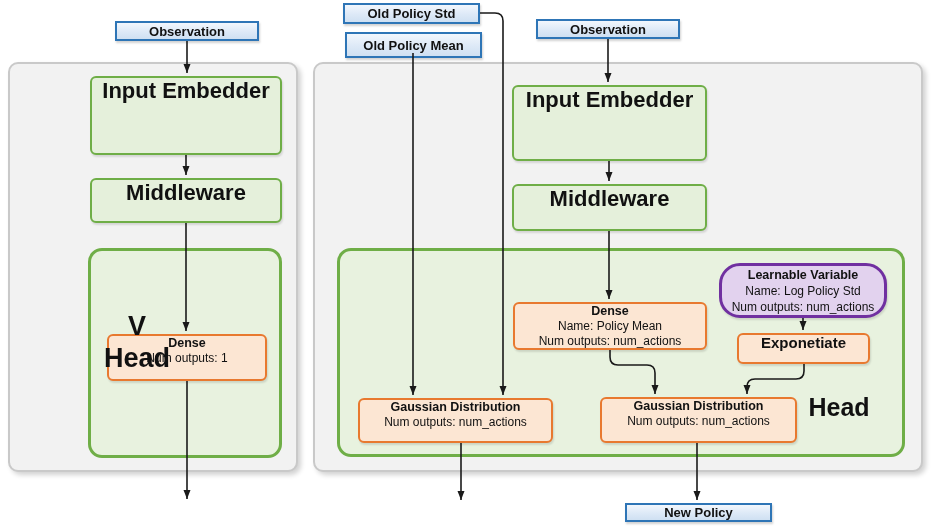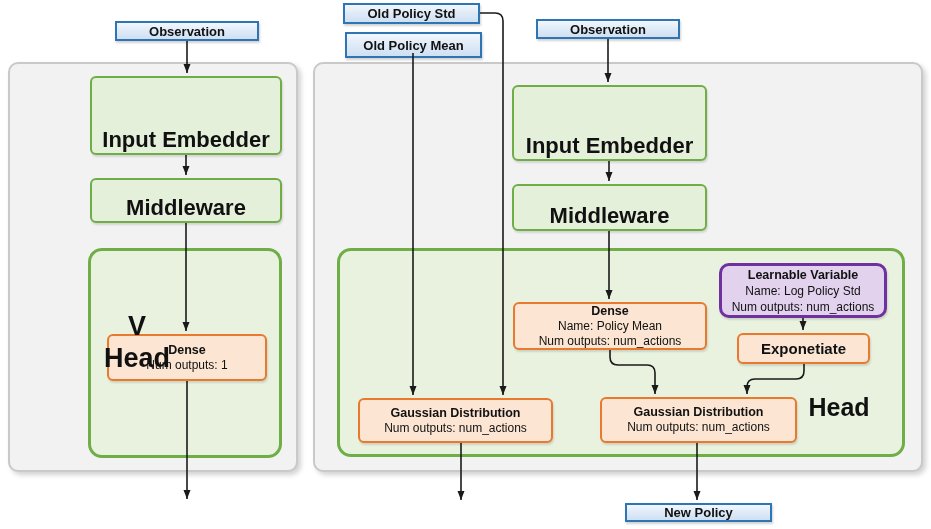"Input Embedder" .green-box { align-items: flex-end -> flex-start }
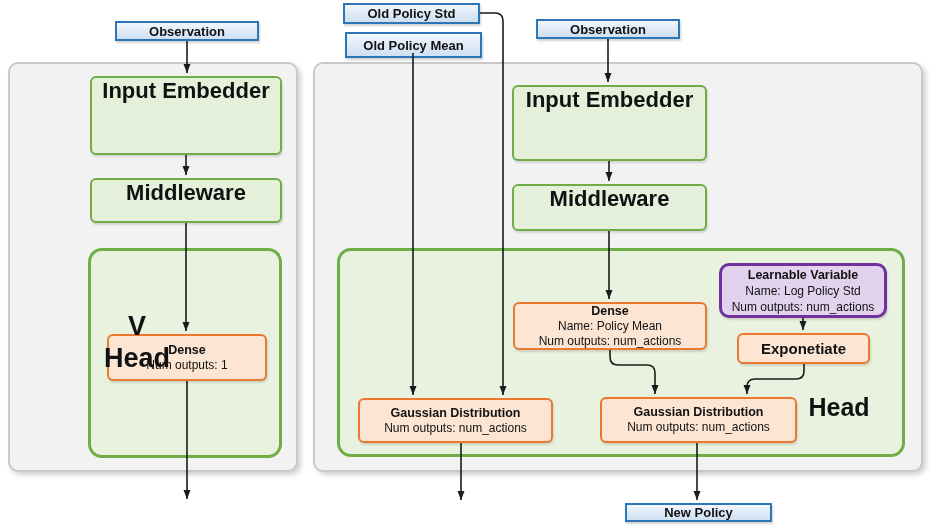"Learnable Variable" div.purple-box { border-radius: none -> 21px }
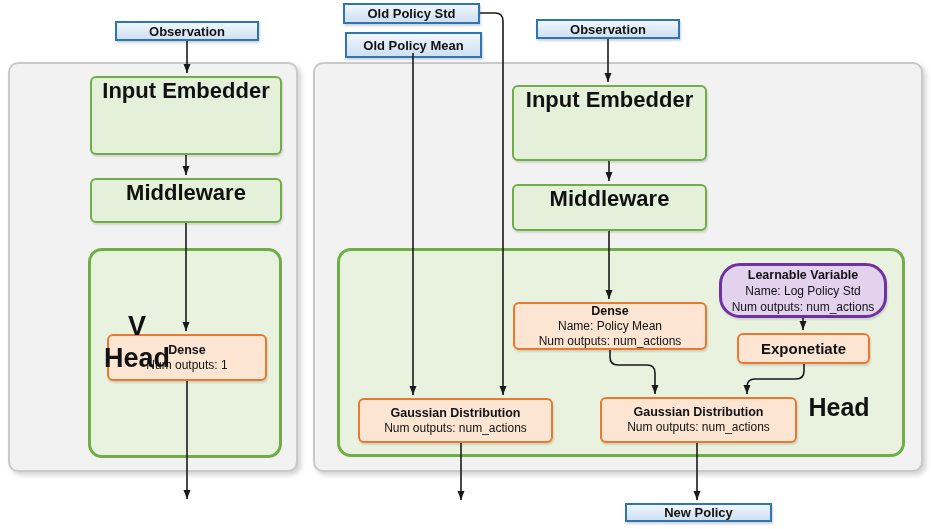"Dense" .orange-box { justify-content: center -> none }
